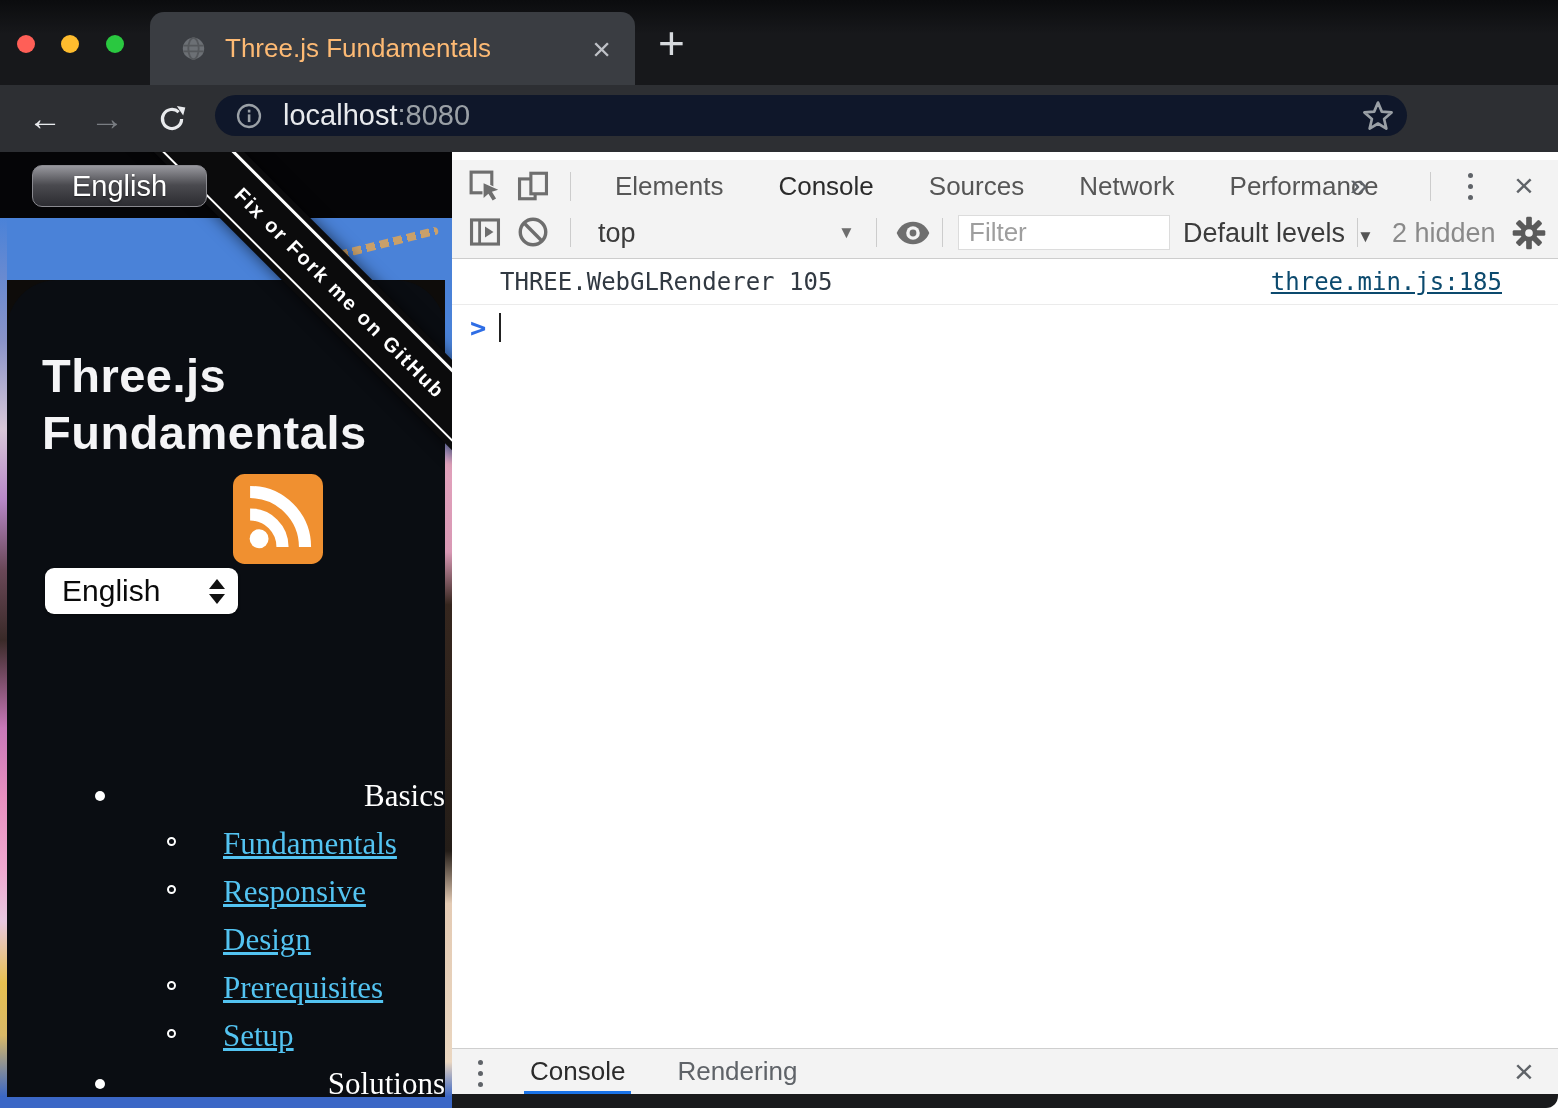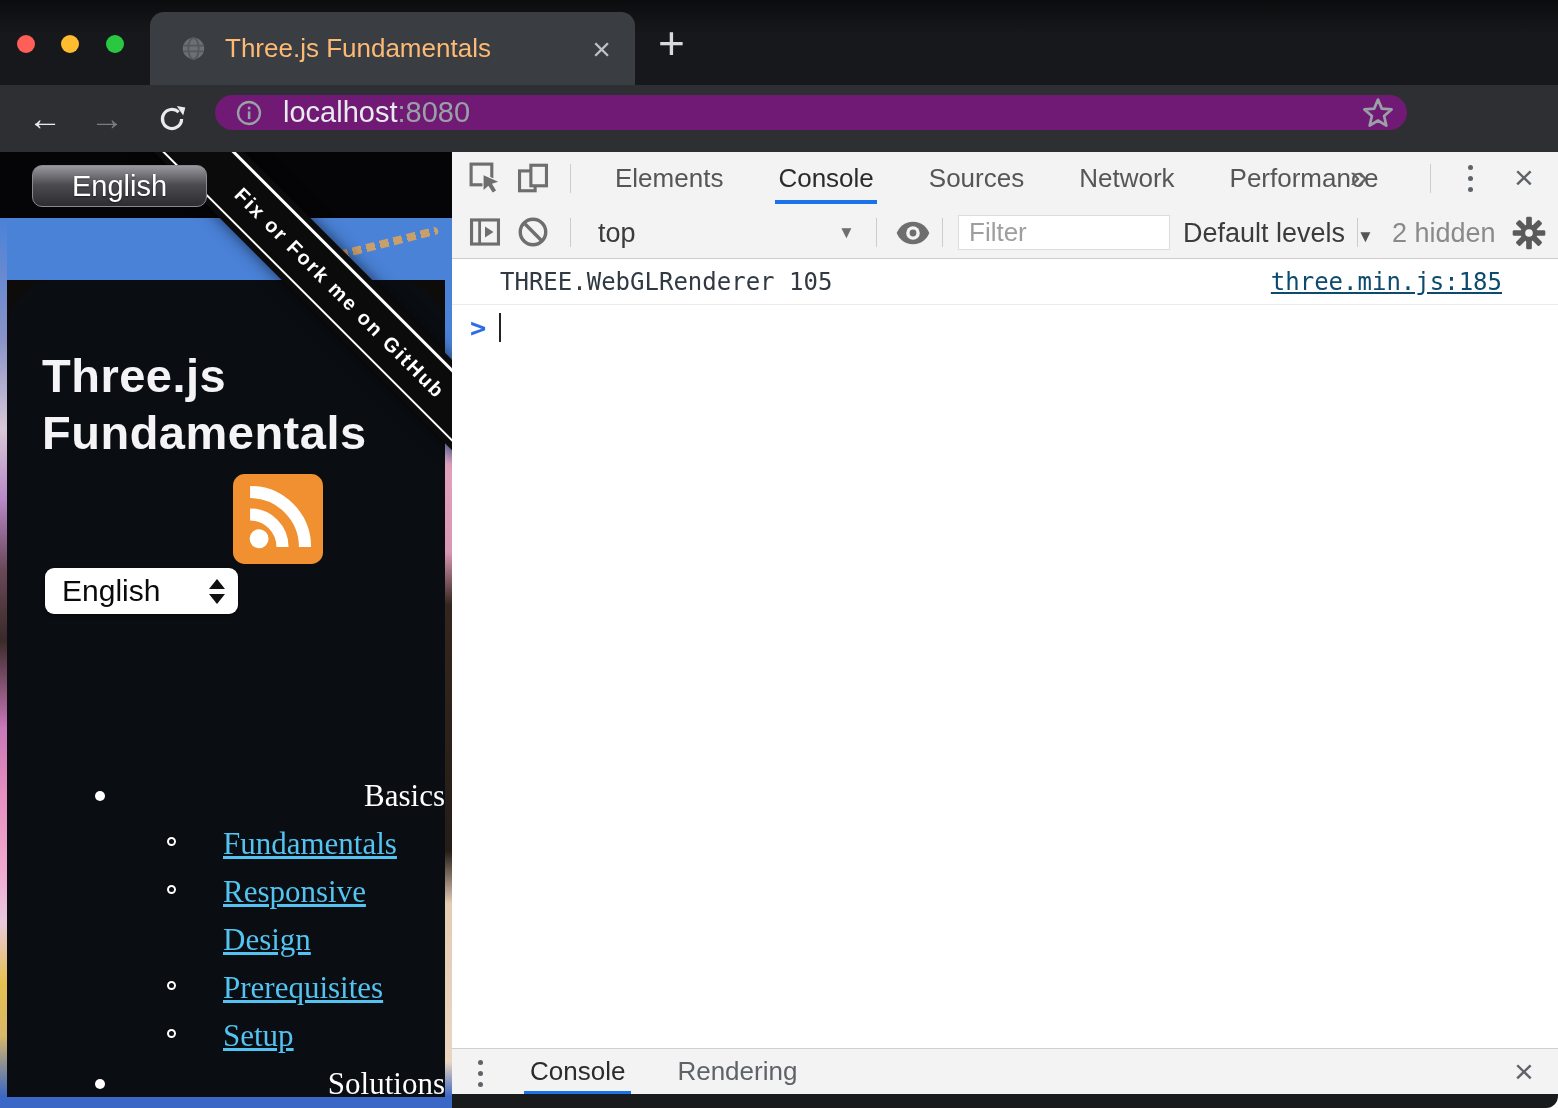"localhost:8080" .omnibox { background: #701a75 -> #0f172a; height: 35px -> 41px }
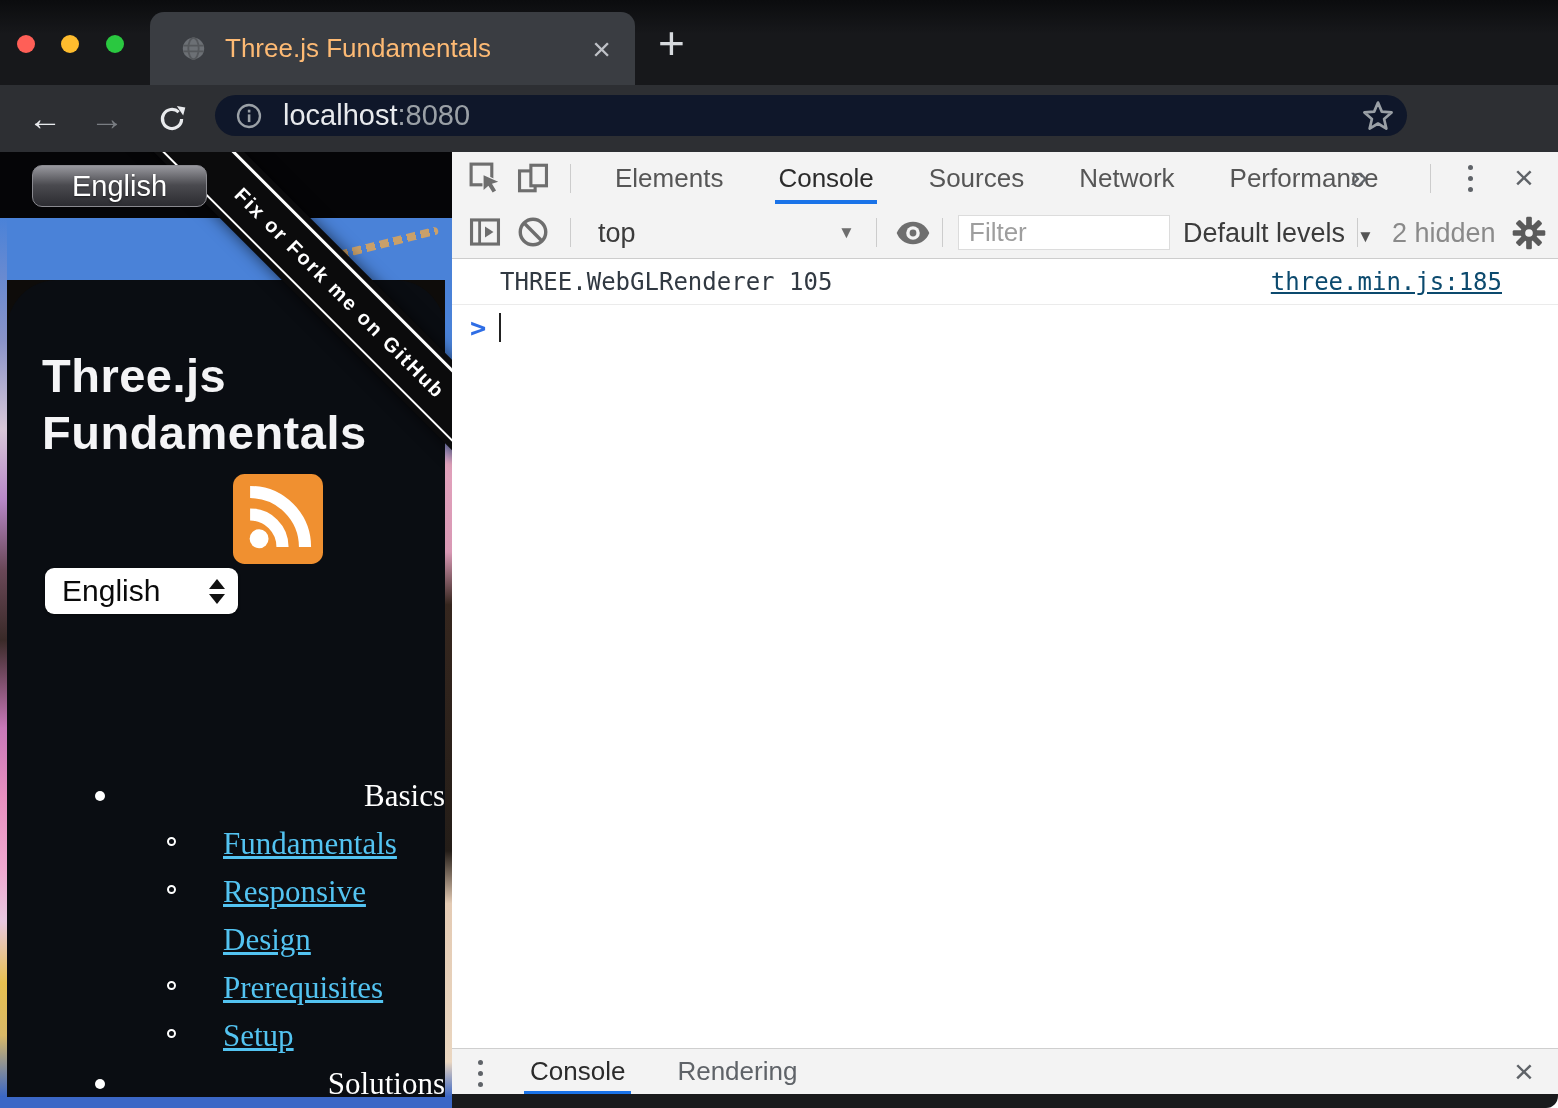"Elements" .dt-tabbar { top: 0 -> 8px }
